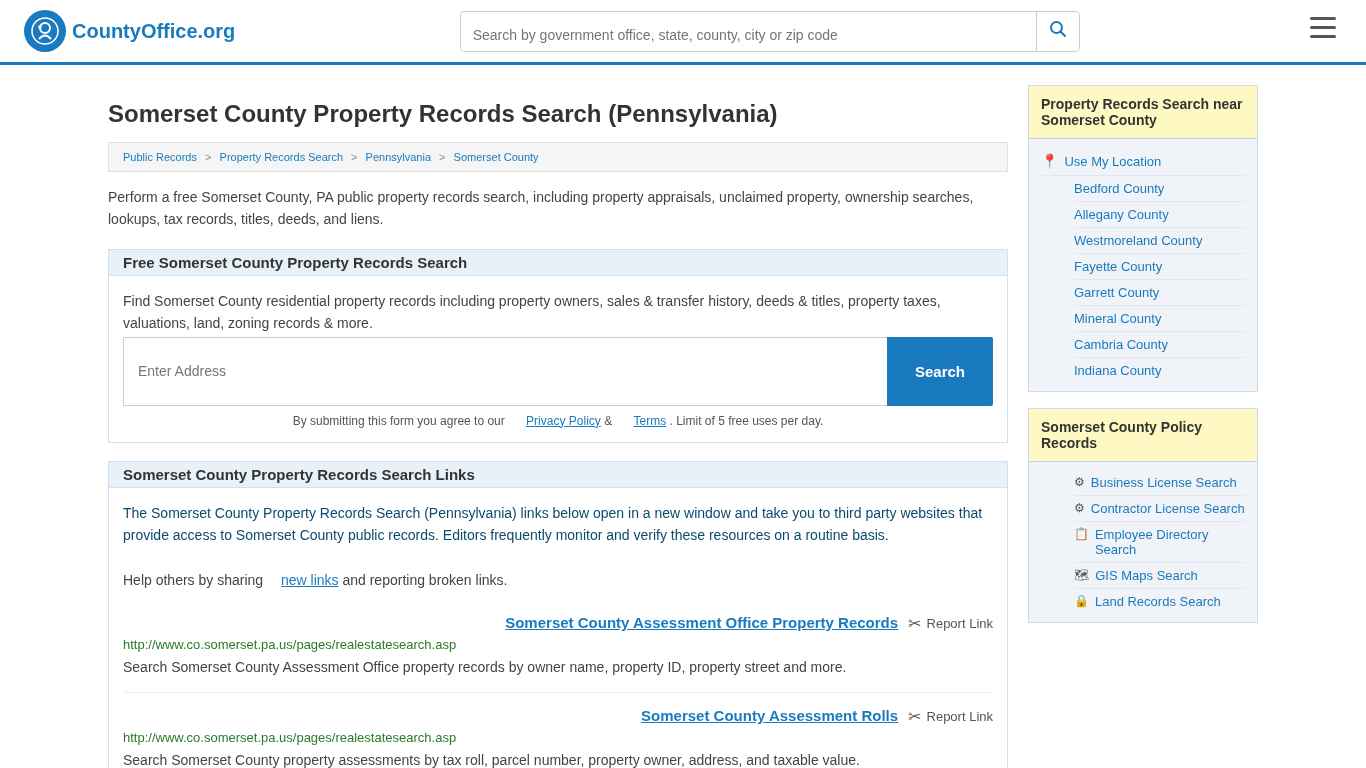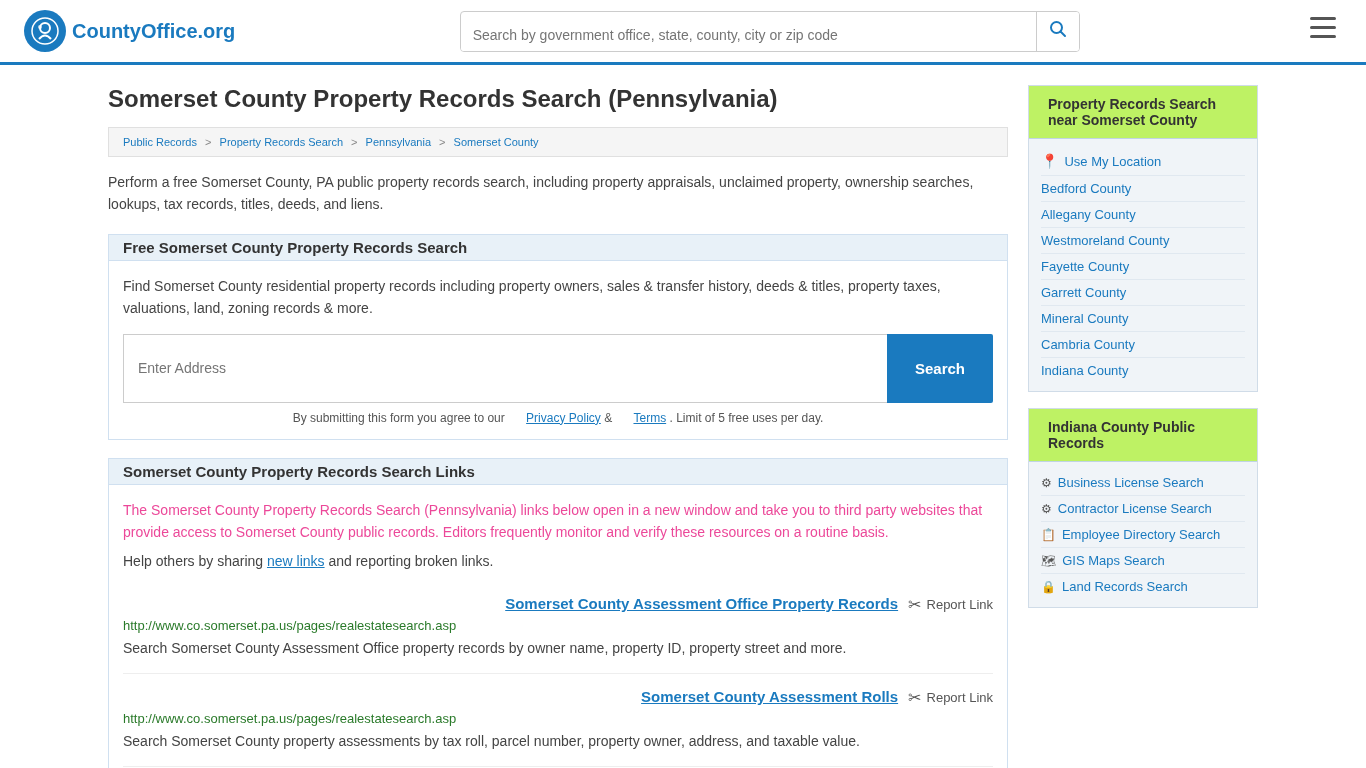"Somerset County Property Records Search" #page-title { margin-top: none -> 15px }
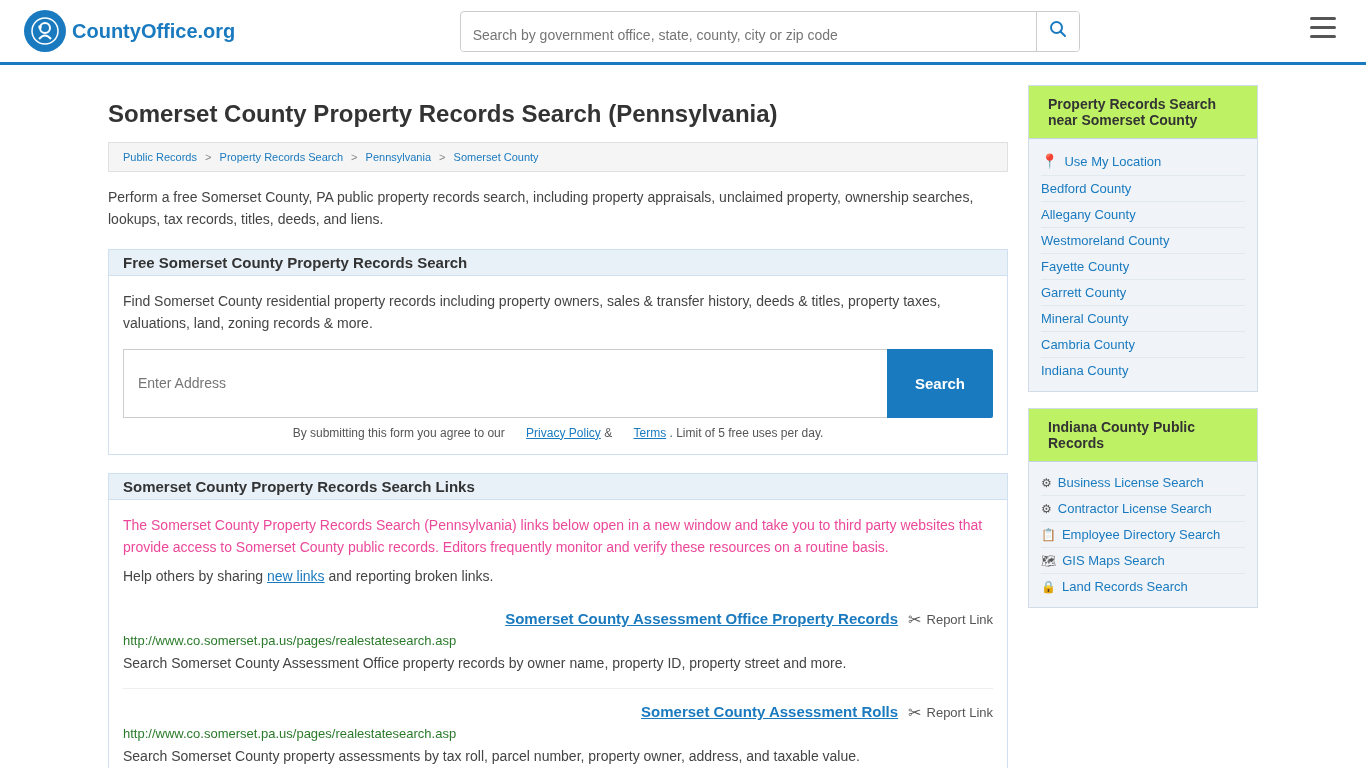"Property Records Search near Somerset" .sidebar-section-header { background: #bef264 -> #fef9c3; padding: 10px 19px -> 10px 12px }
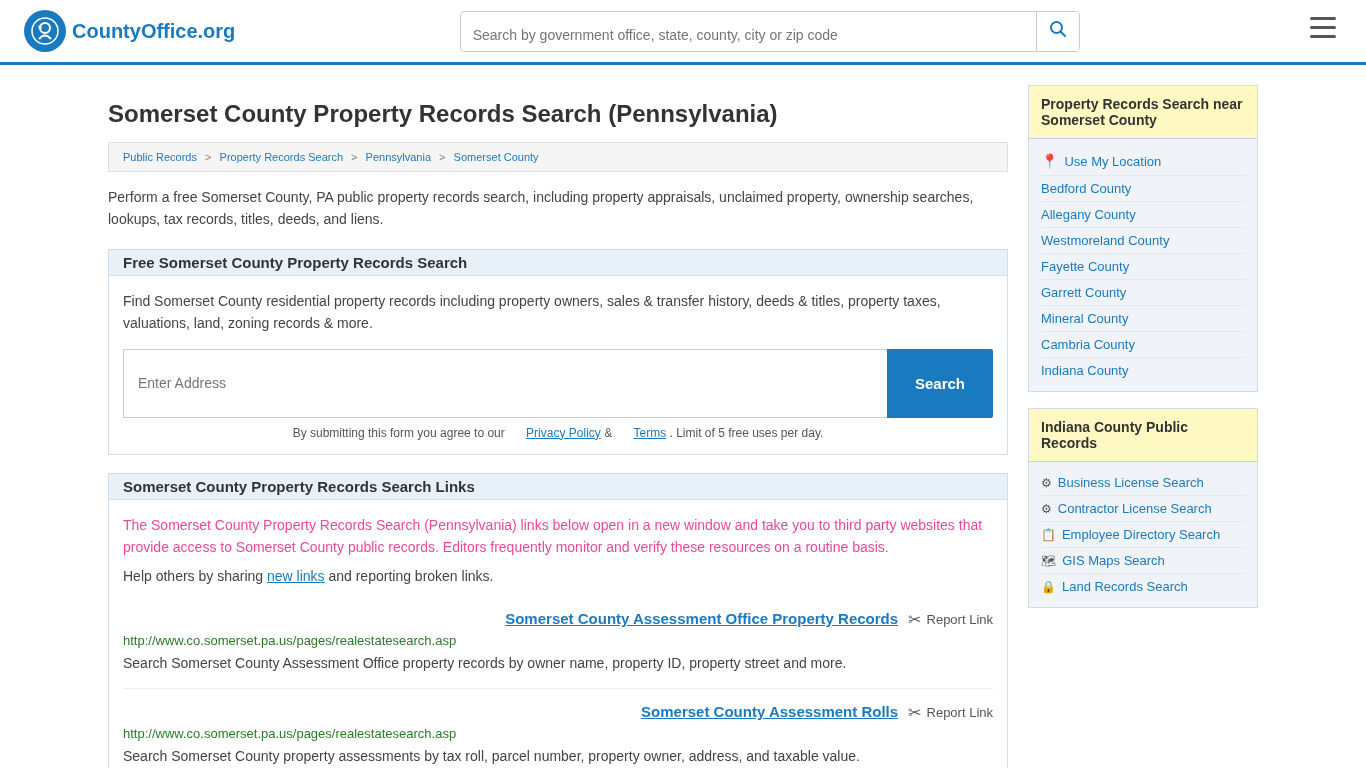"Bedford County" .sidebar-link { align-items: flex-end -> flex-start; margin-left: none -> 33px }
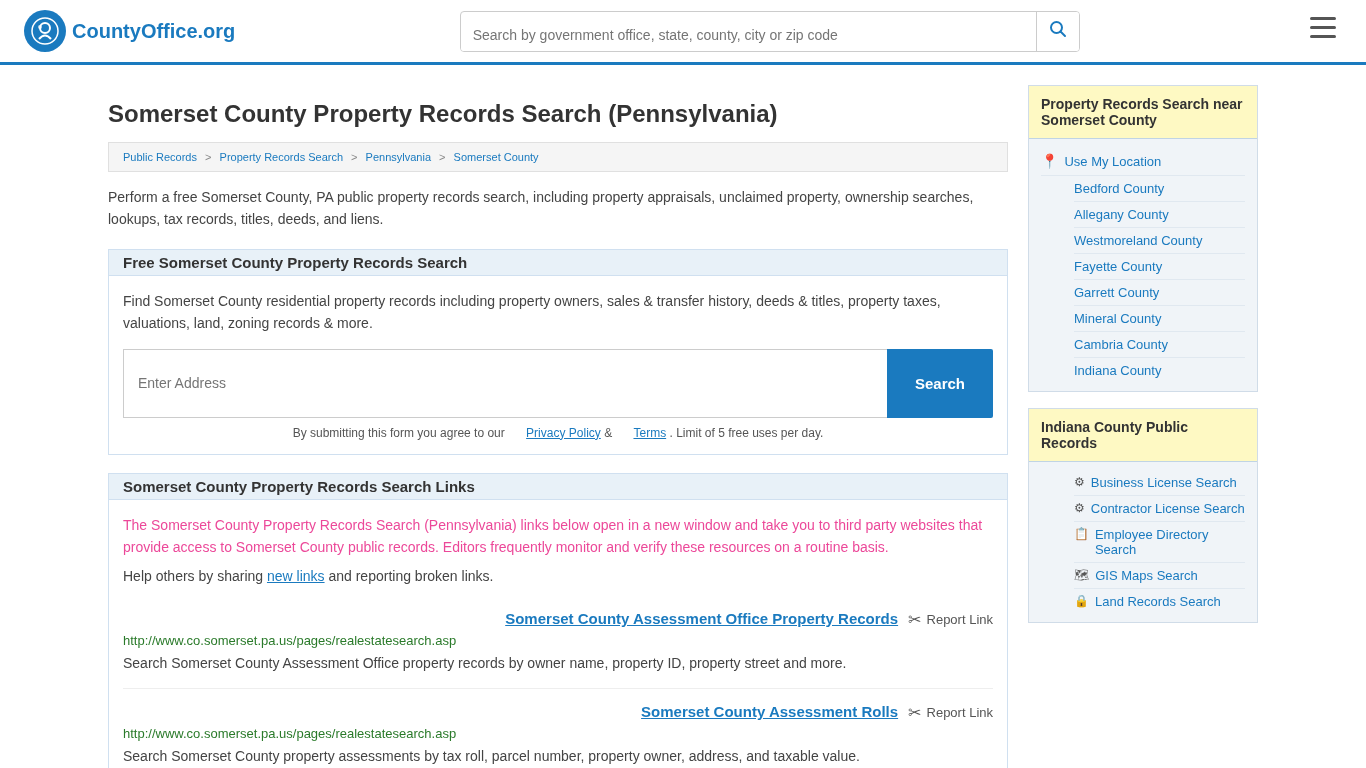"Find Somerset County residential" .section-desc { margin-bottom: 14px -> 2px }
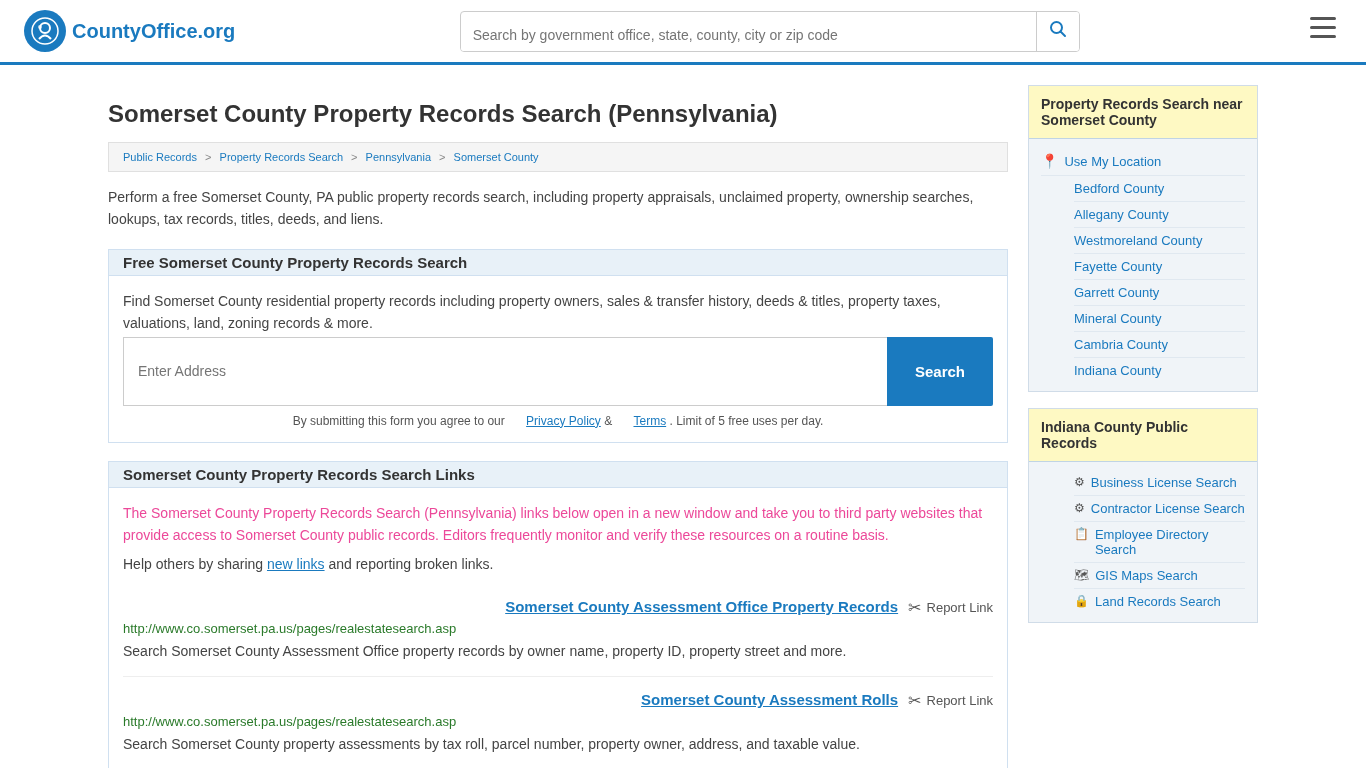"Indiana County Public Records" div.sidebar-section-header { text: Indiana County Public -> Somerset County Policy }
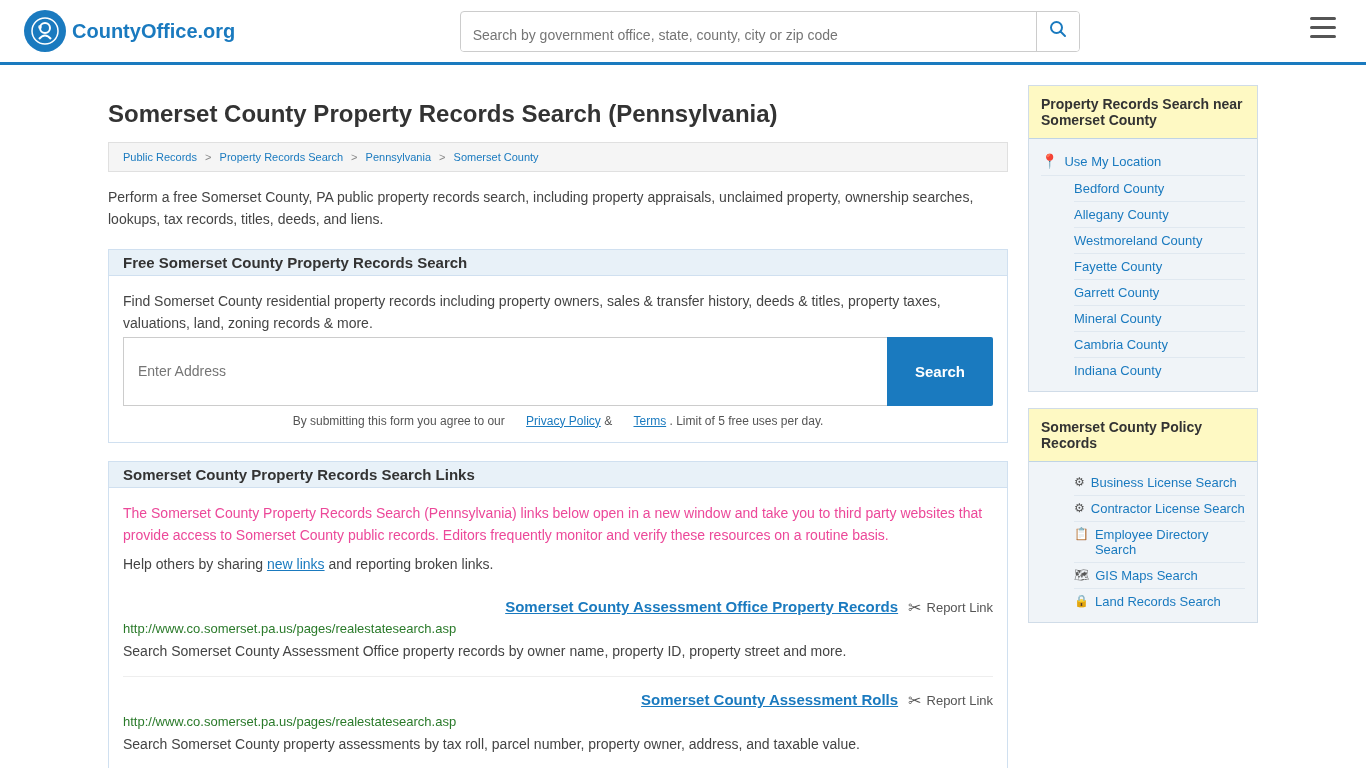"The Somerset County Property Records" #links-desc { color: #ec4899 -> #0c4a6e; margin-bottom: 10px -> 26px }
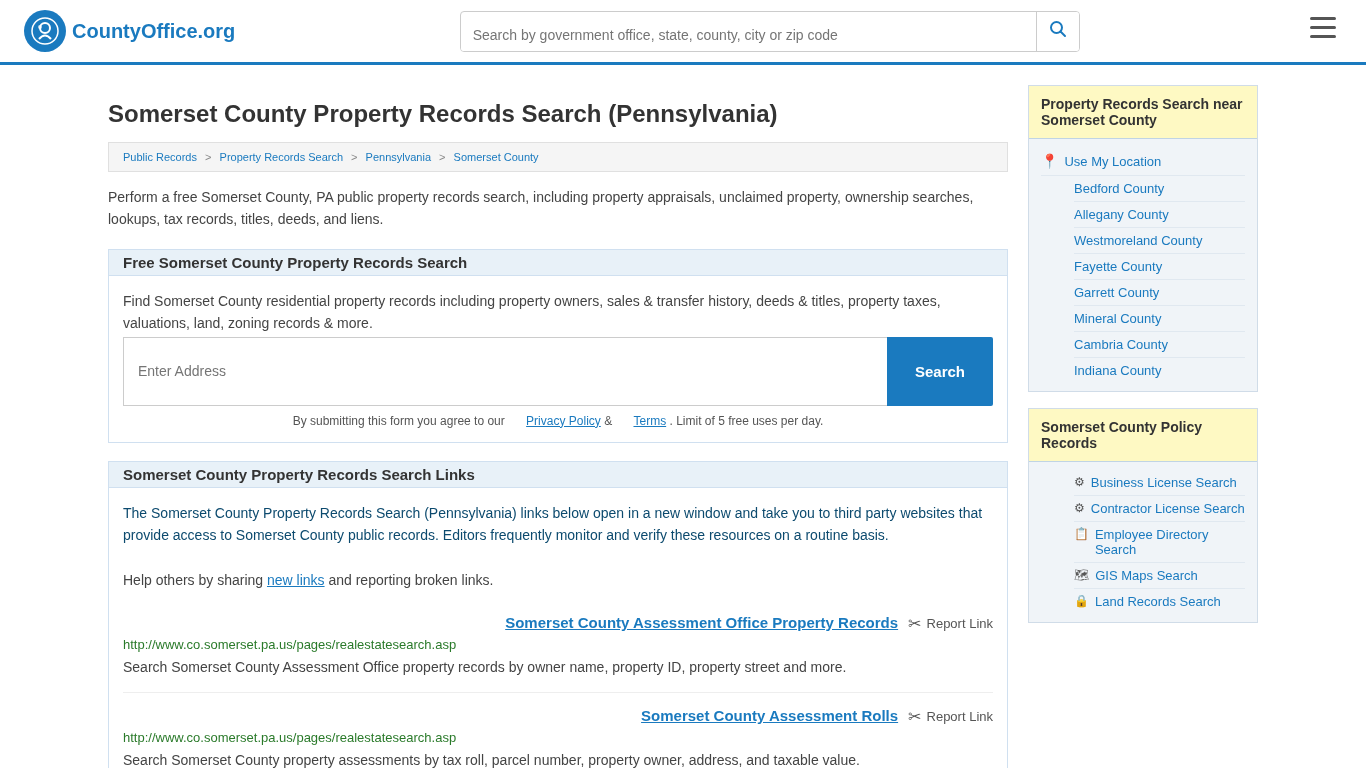"new links" #share-links a { margin-left: none -> 14px }
